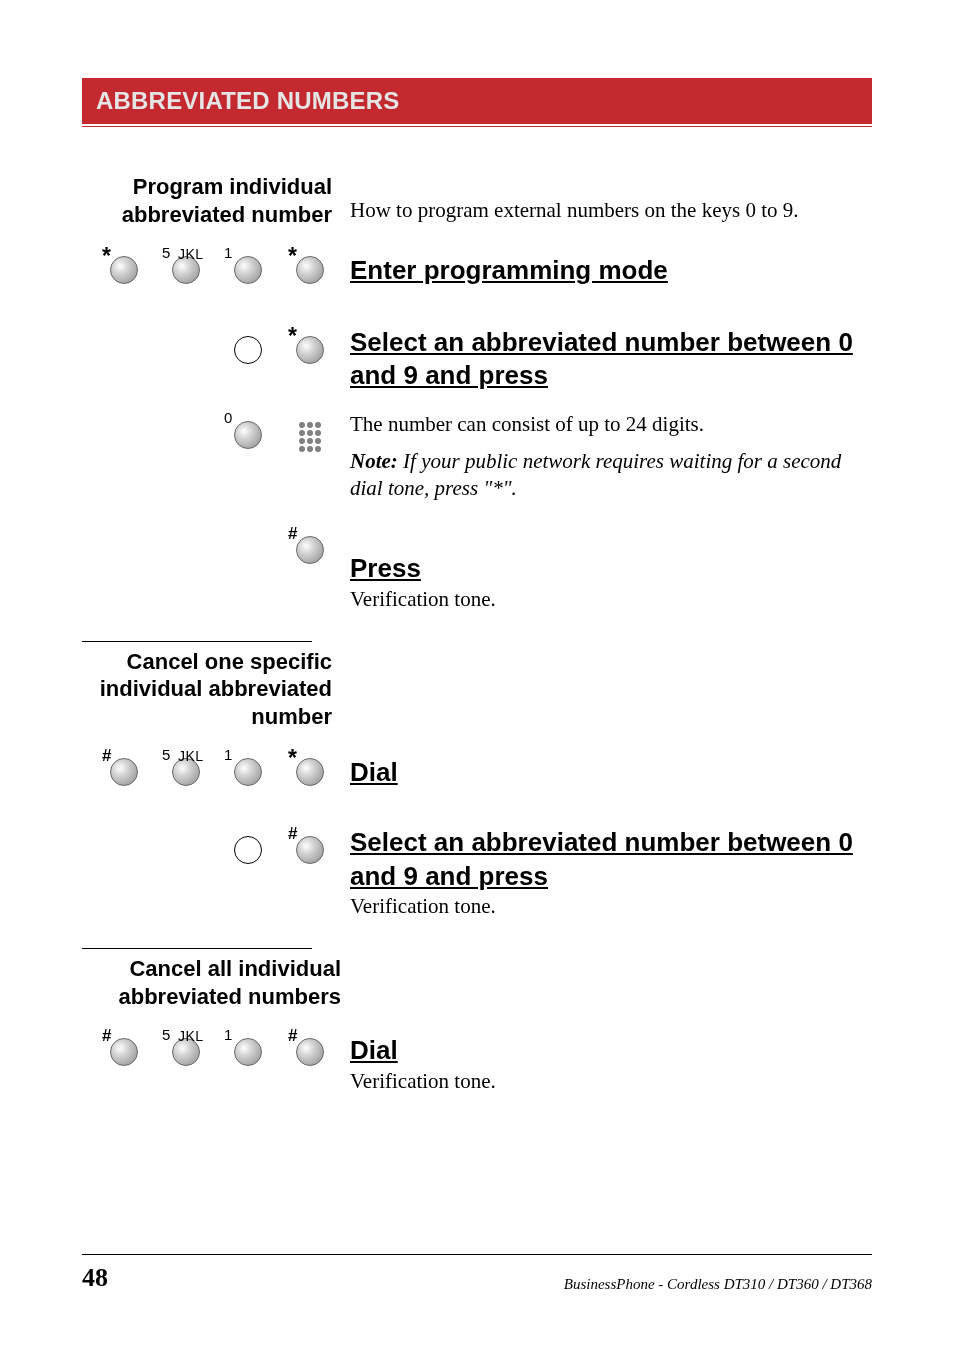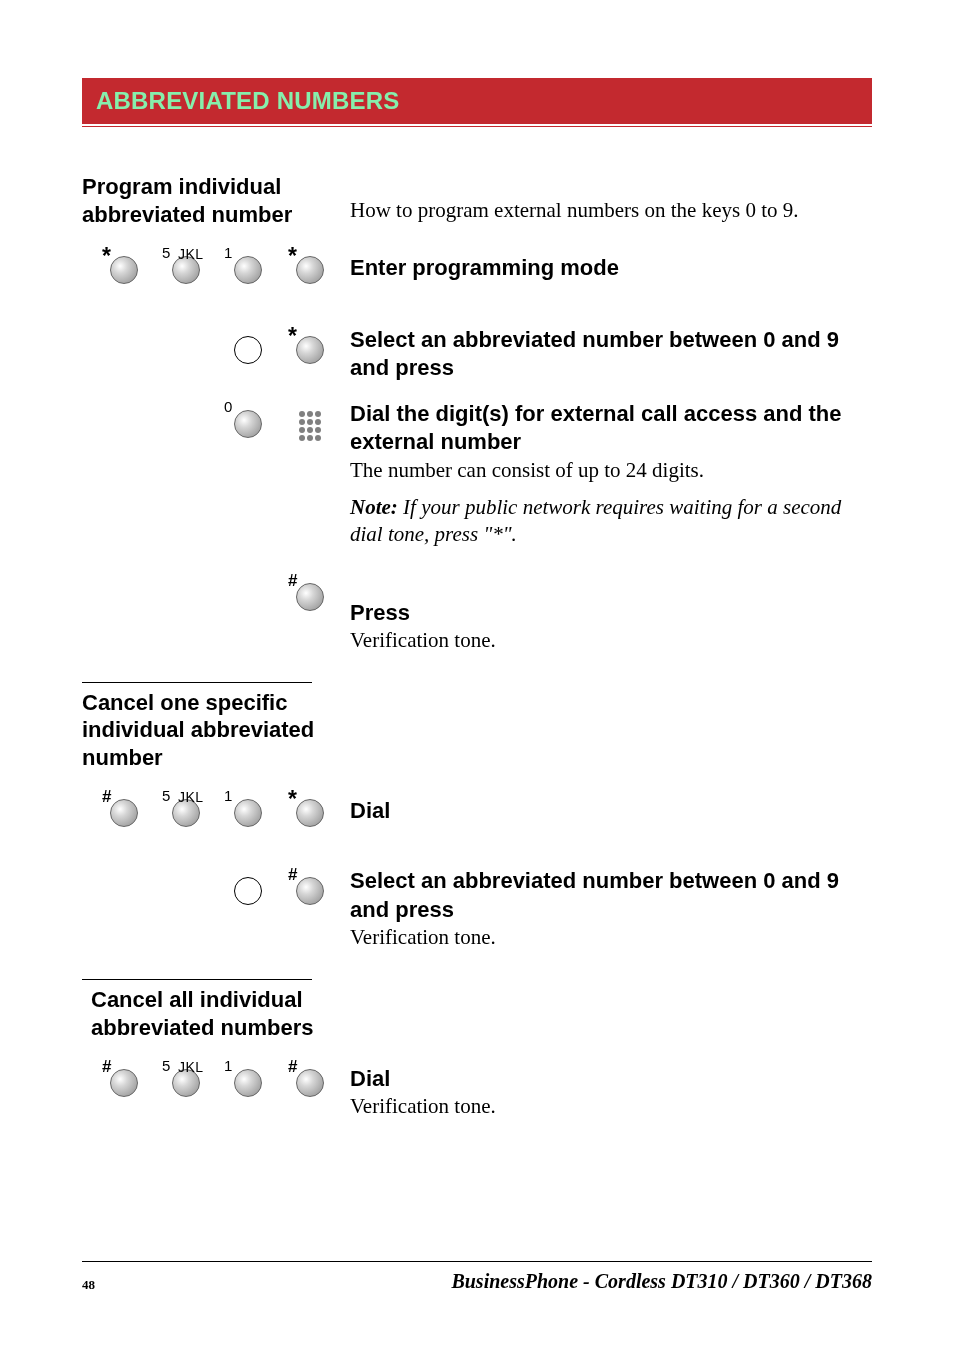"ABBREVIATED NUMBERS" .section-band { color: #86efac -> #e5e5e5 }
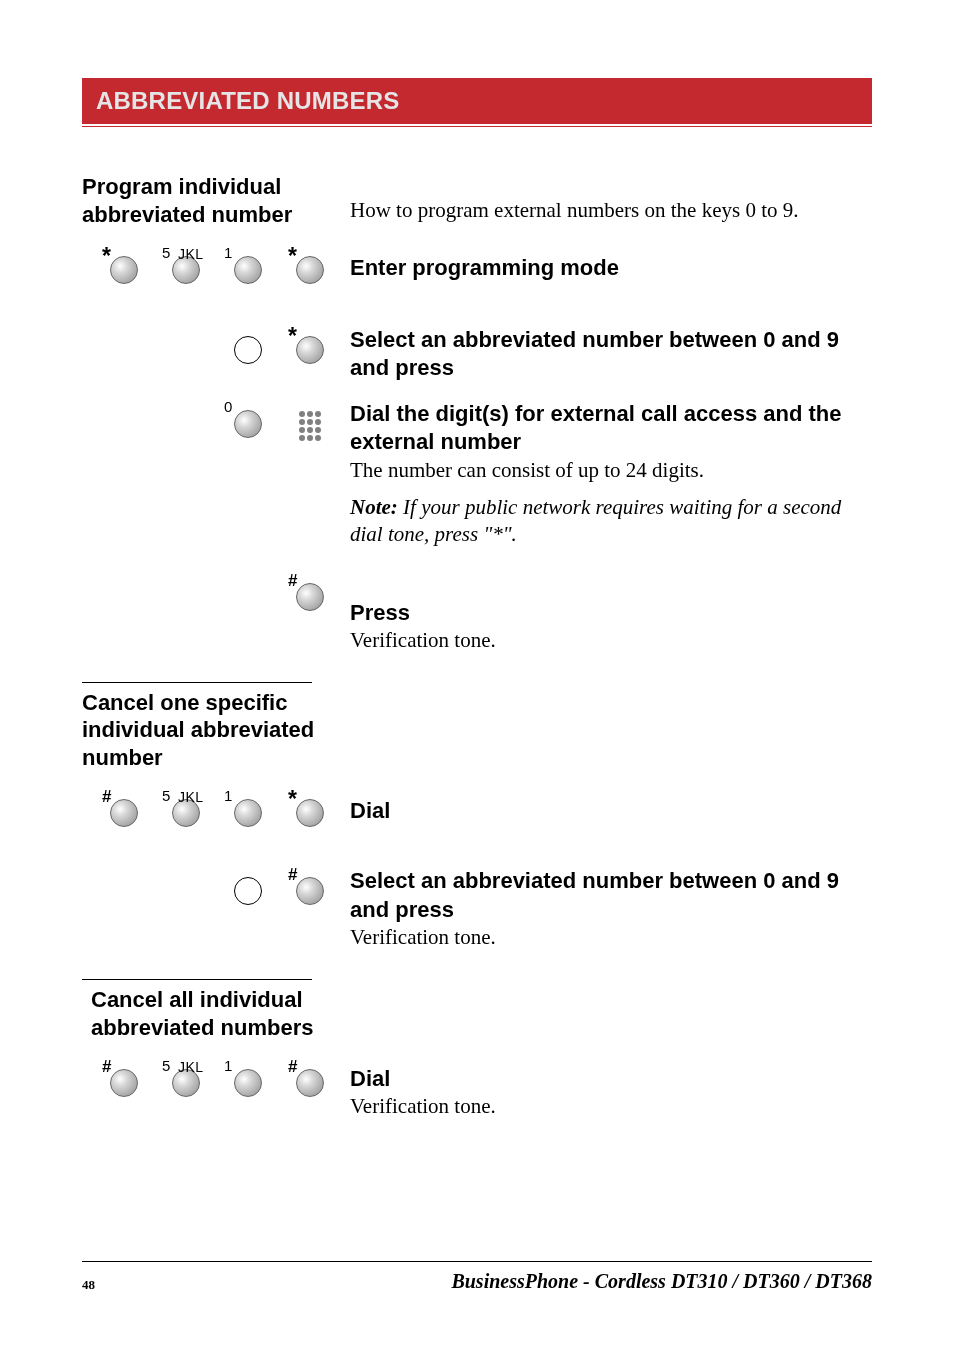"Program individual abbreviated number" .sub-head { text-align: none -> right }
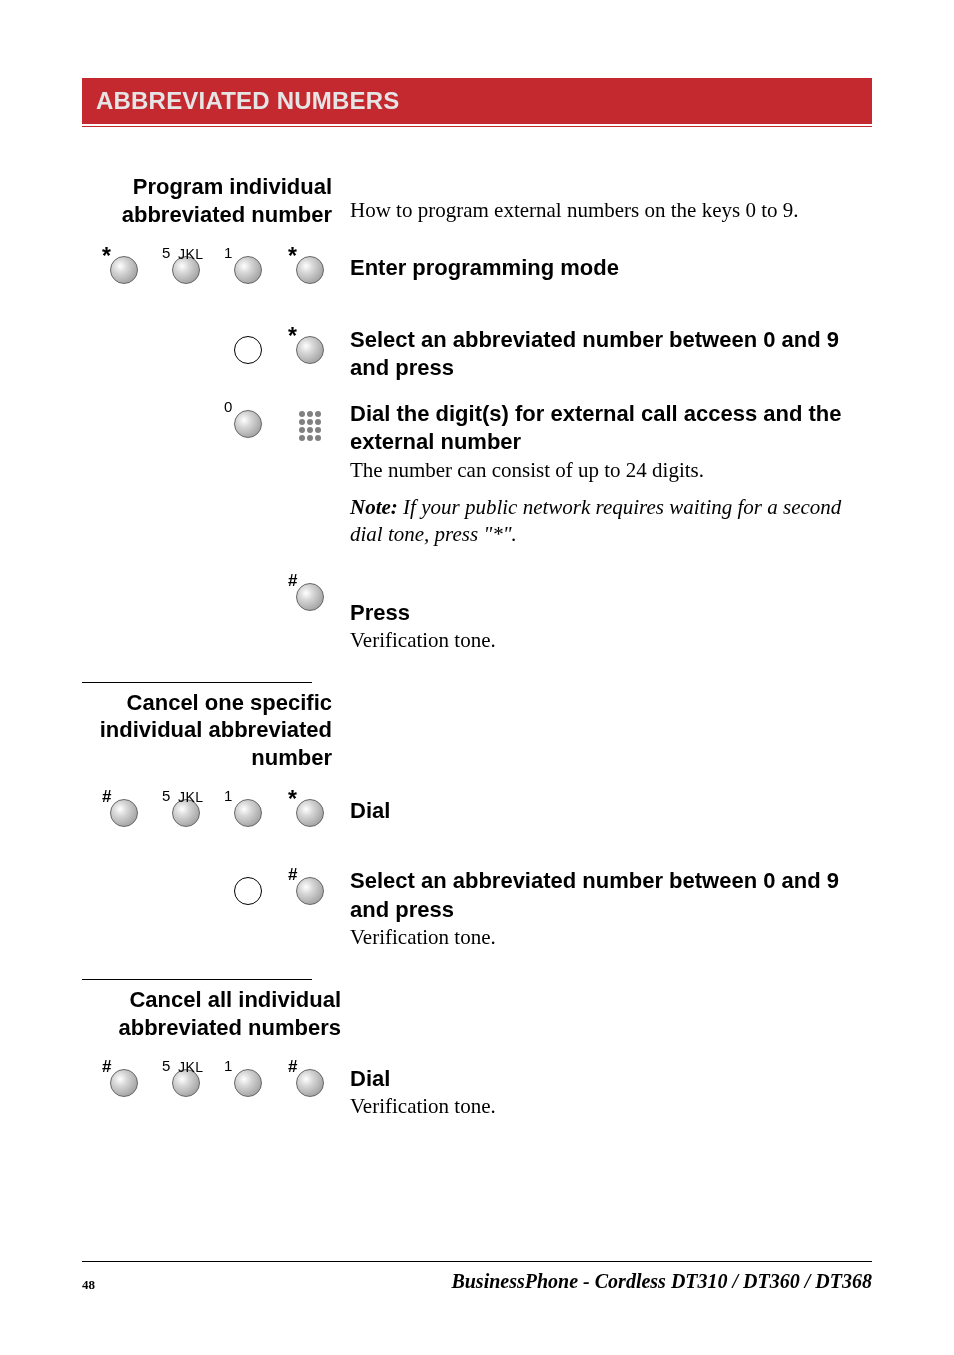"Enter programming mode" .instr-bold { font-size: 22px -> 26px; text-decoration: none -> underline }
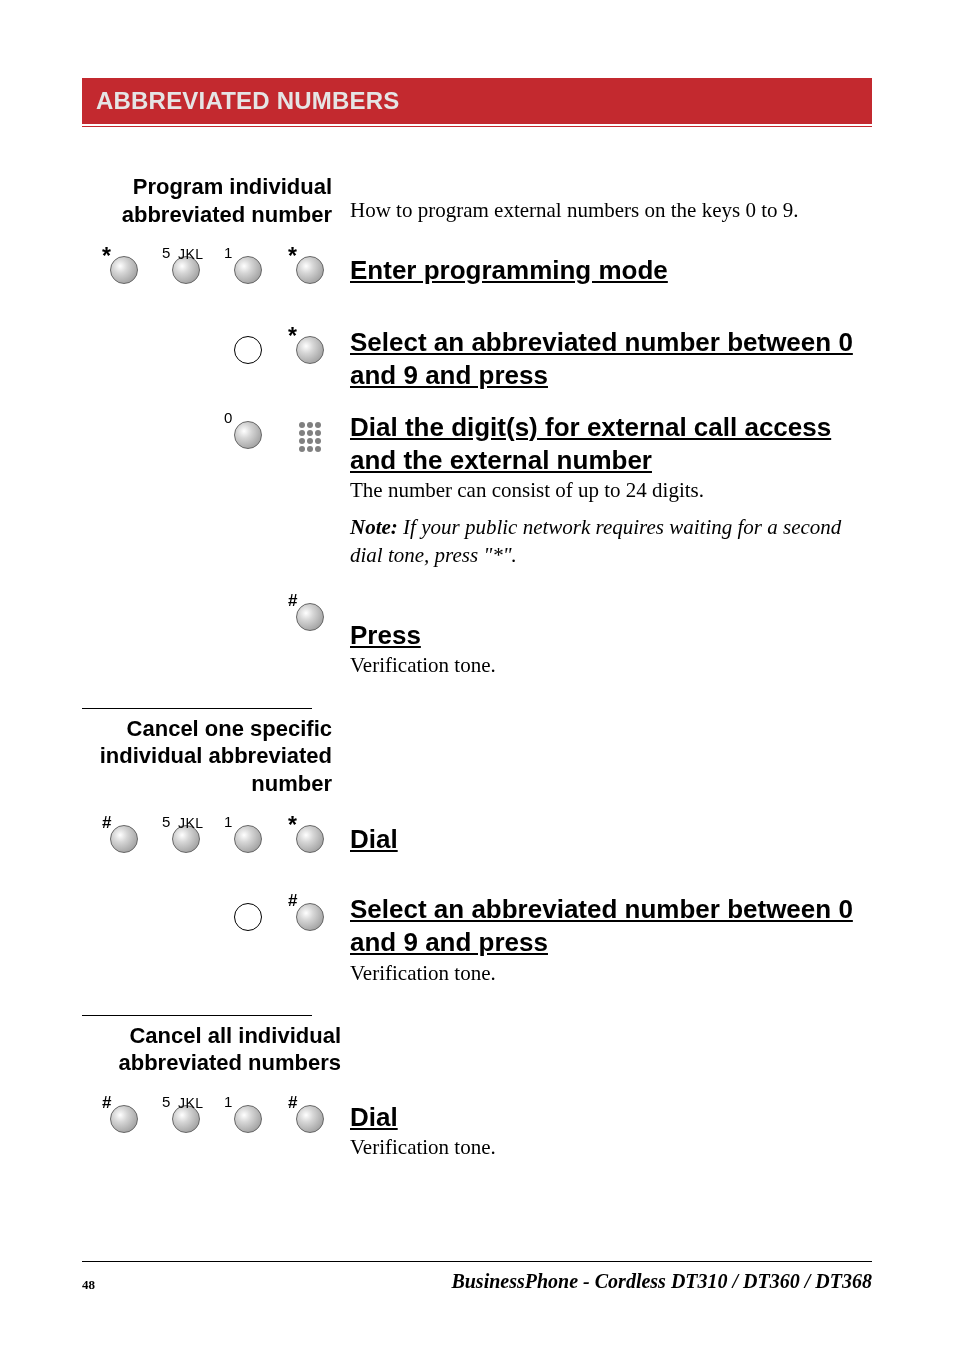"Dial the digit(s) for external" div.instr-bold { html: <div>Dial the digit(s) for external call access and the external number</div> -> none }
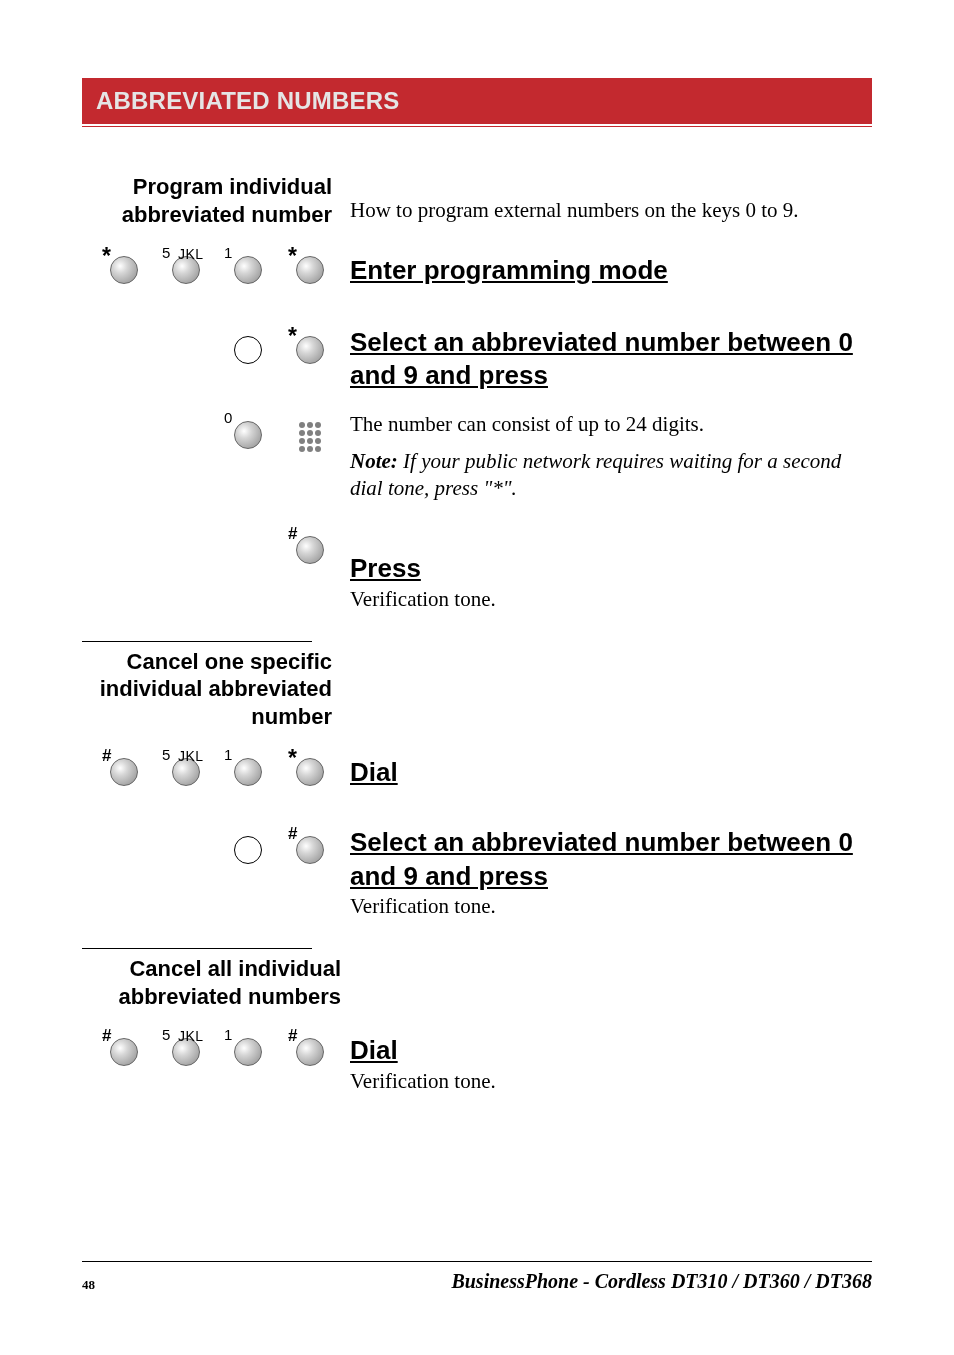"48" .footer .pg { font-size: 13px -> 26px }
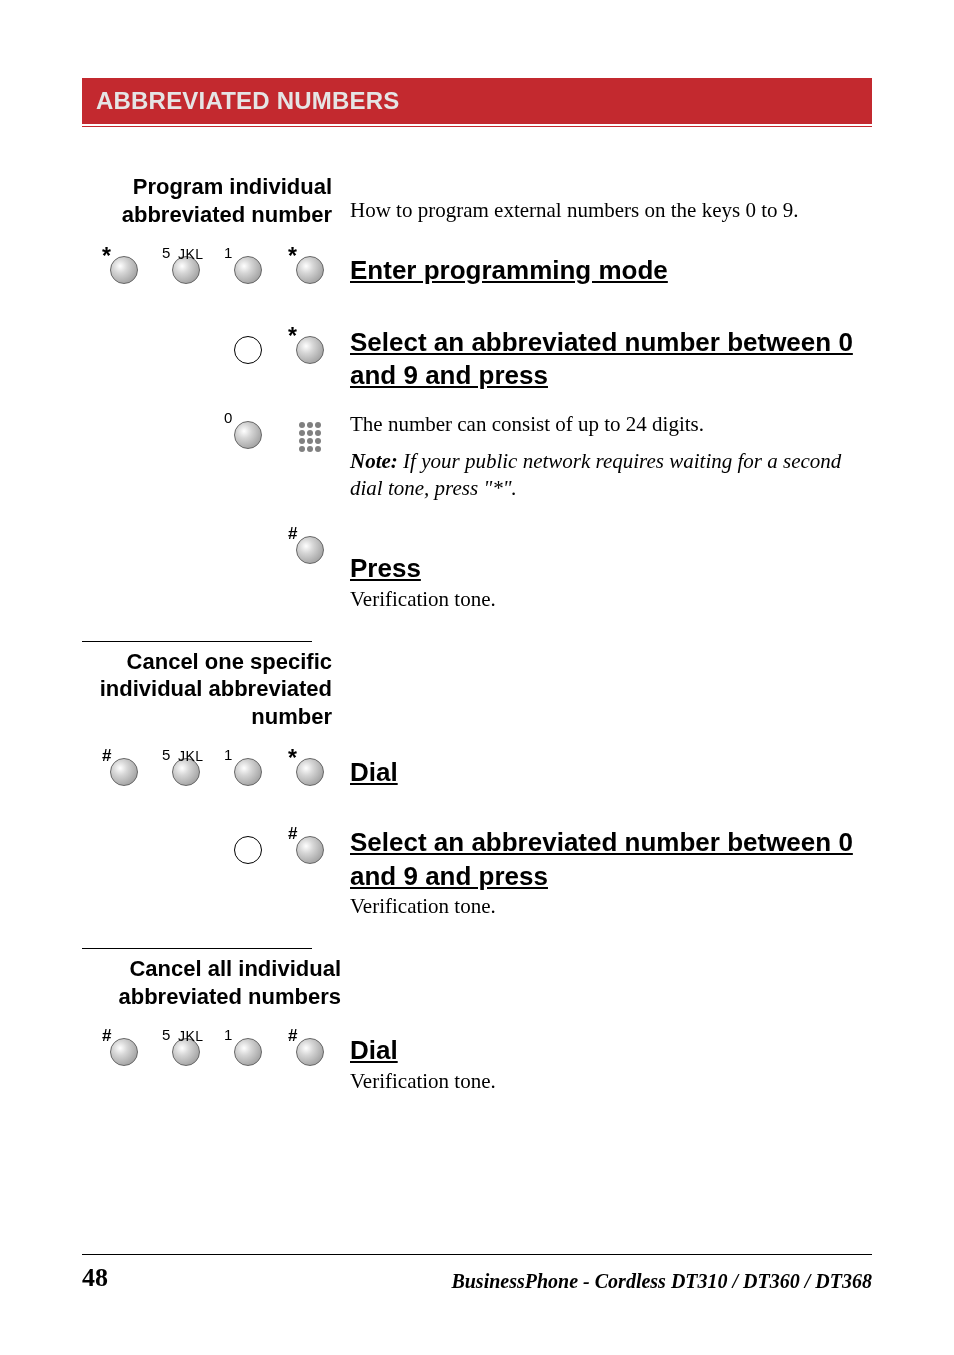"BusinessPhone - Cordless DT310 /" .footer .doc { font-size: 20px -> 15px; font-weight: bold -> none }
